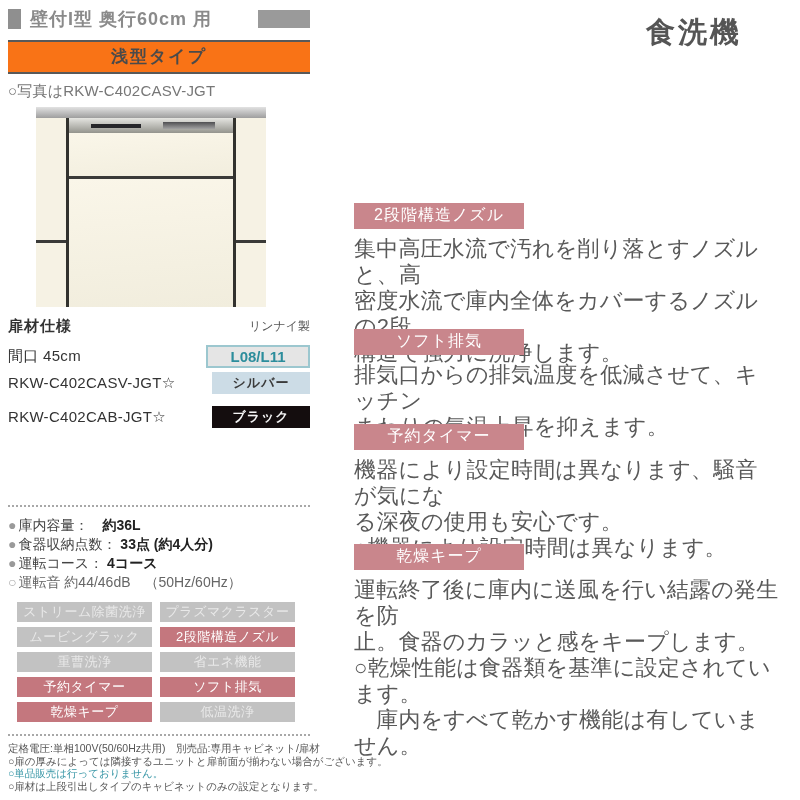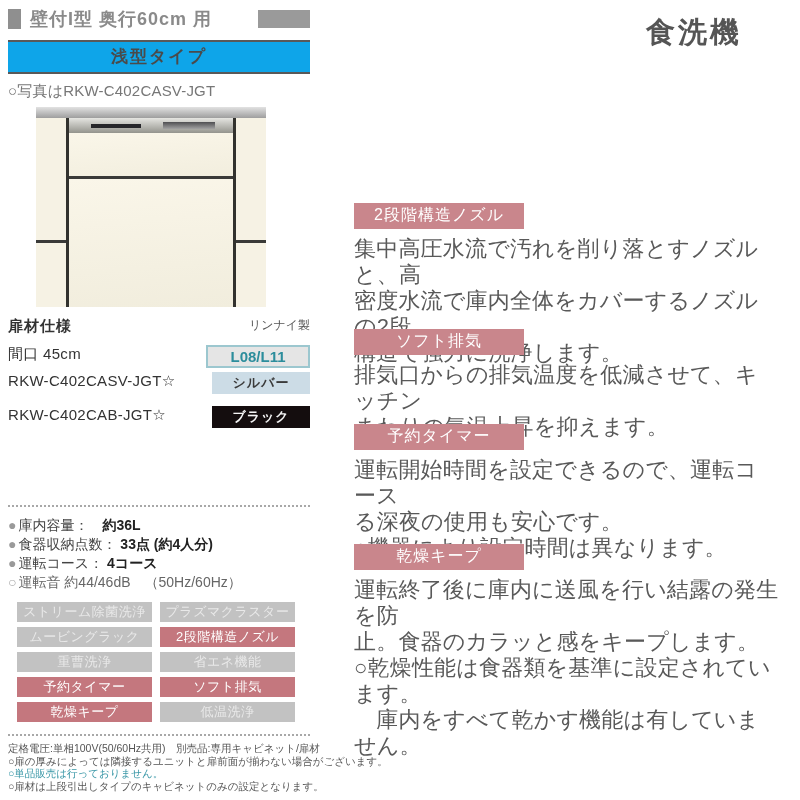"浅型タイプ" .banner { background: #0ea5e9 -> #f97316 }
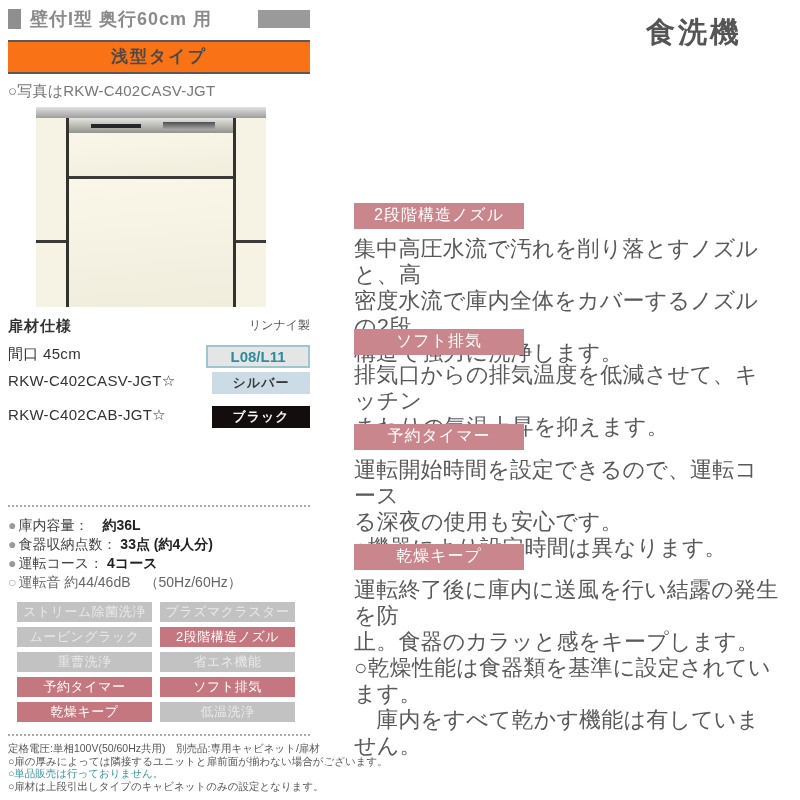"扉材仕様" .drow { align-items: flex-start -> center }
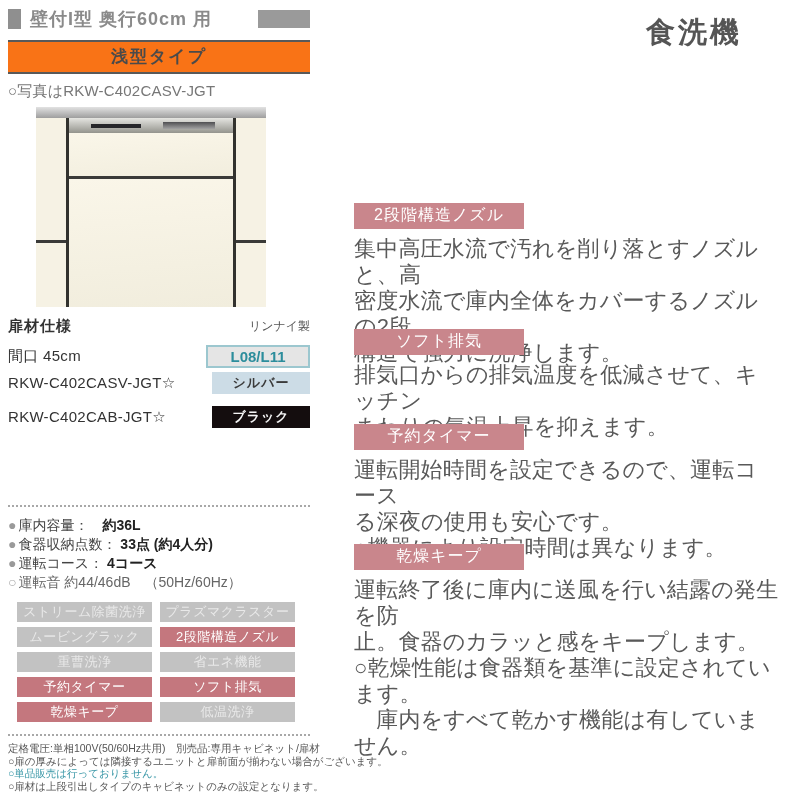"運転開始時間を設定できるので、運転コース" div.sbody { text: 運転開始時間を設定できるので、運転コース -> 機器により設定時間は異なります、騒音が気にな }
